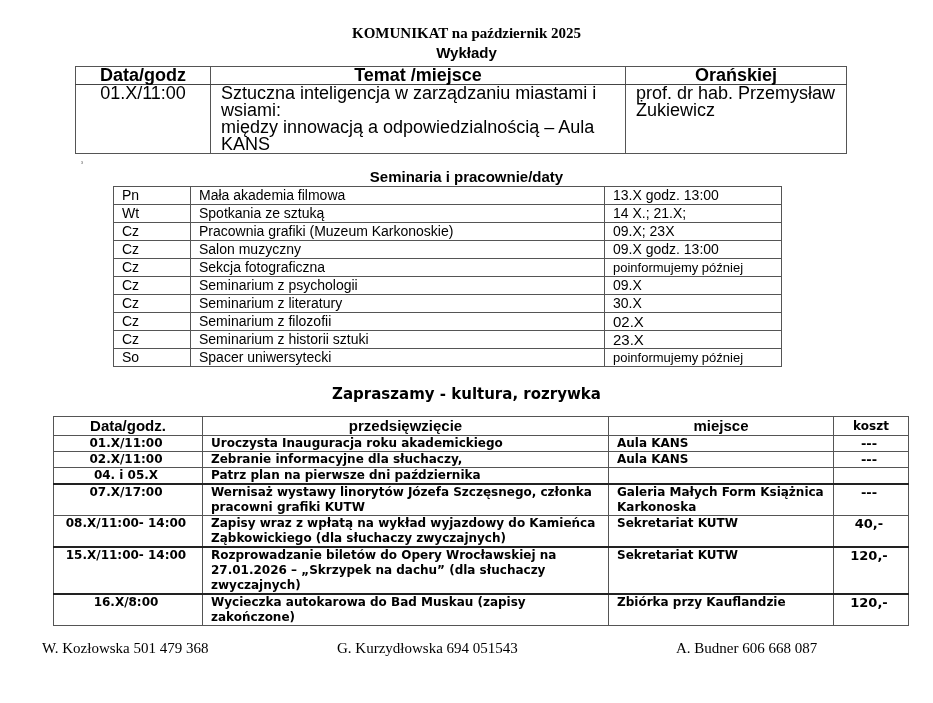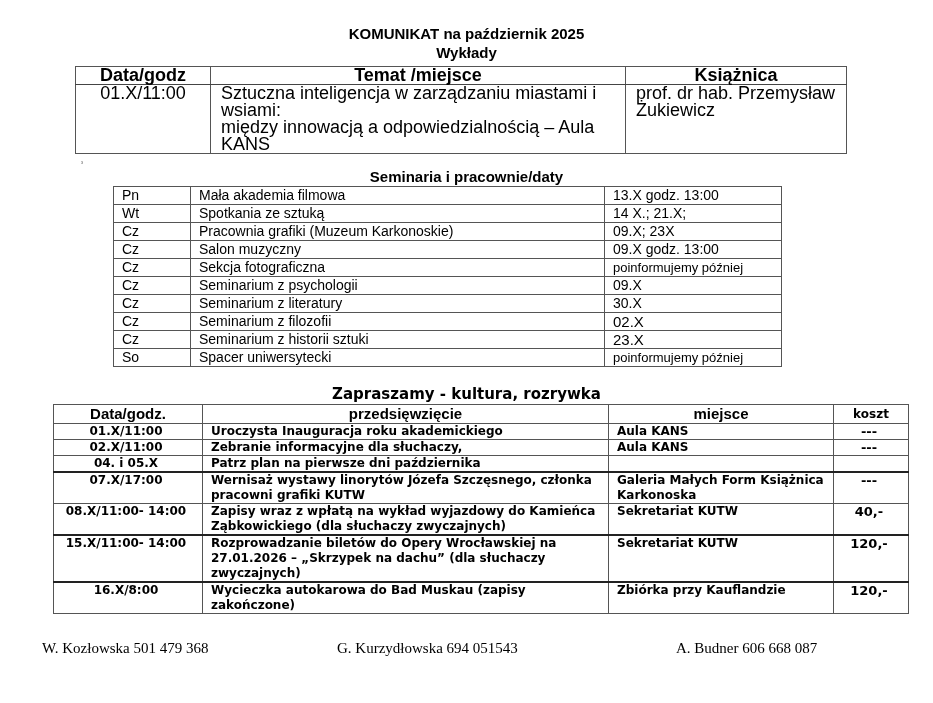"KOMUNIKAT na październik 2025" div.title { font-family: none -> Liberation Serif, serif }
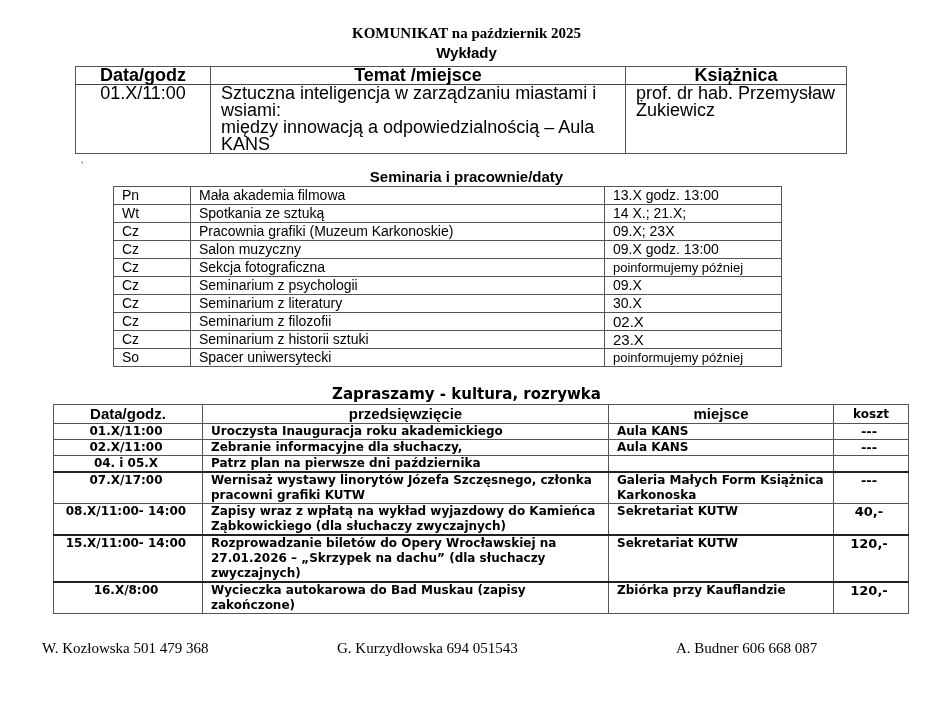"Książnica" th { text: Książnica -> Orańskiej }
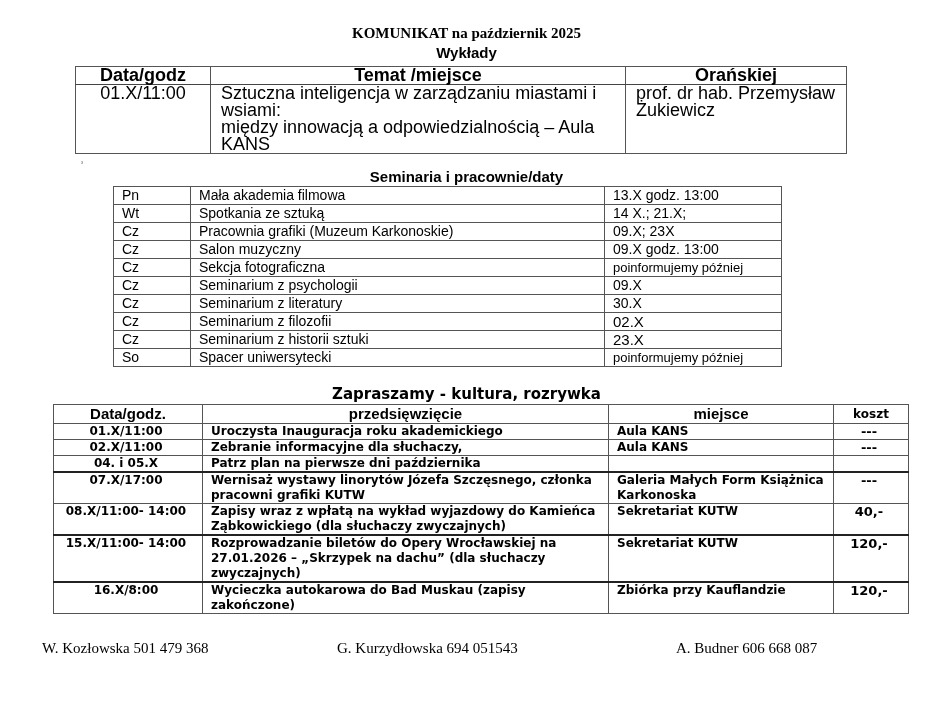"Data/godz." #t3 { top: 404px -> 416px }
